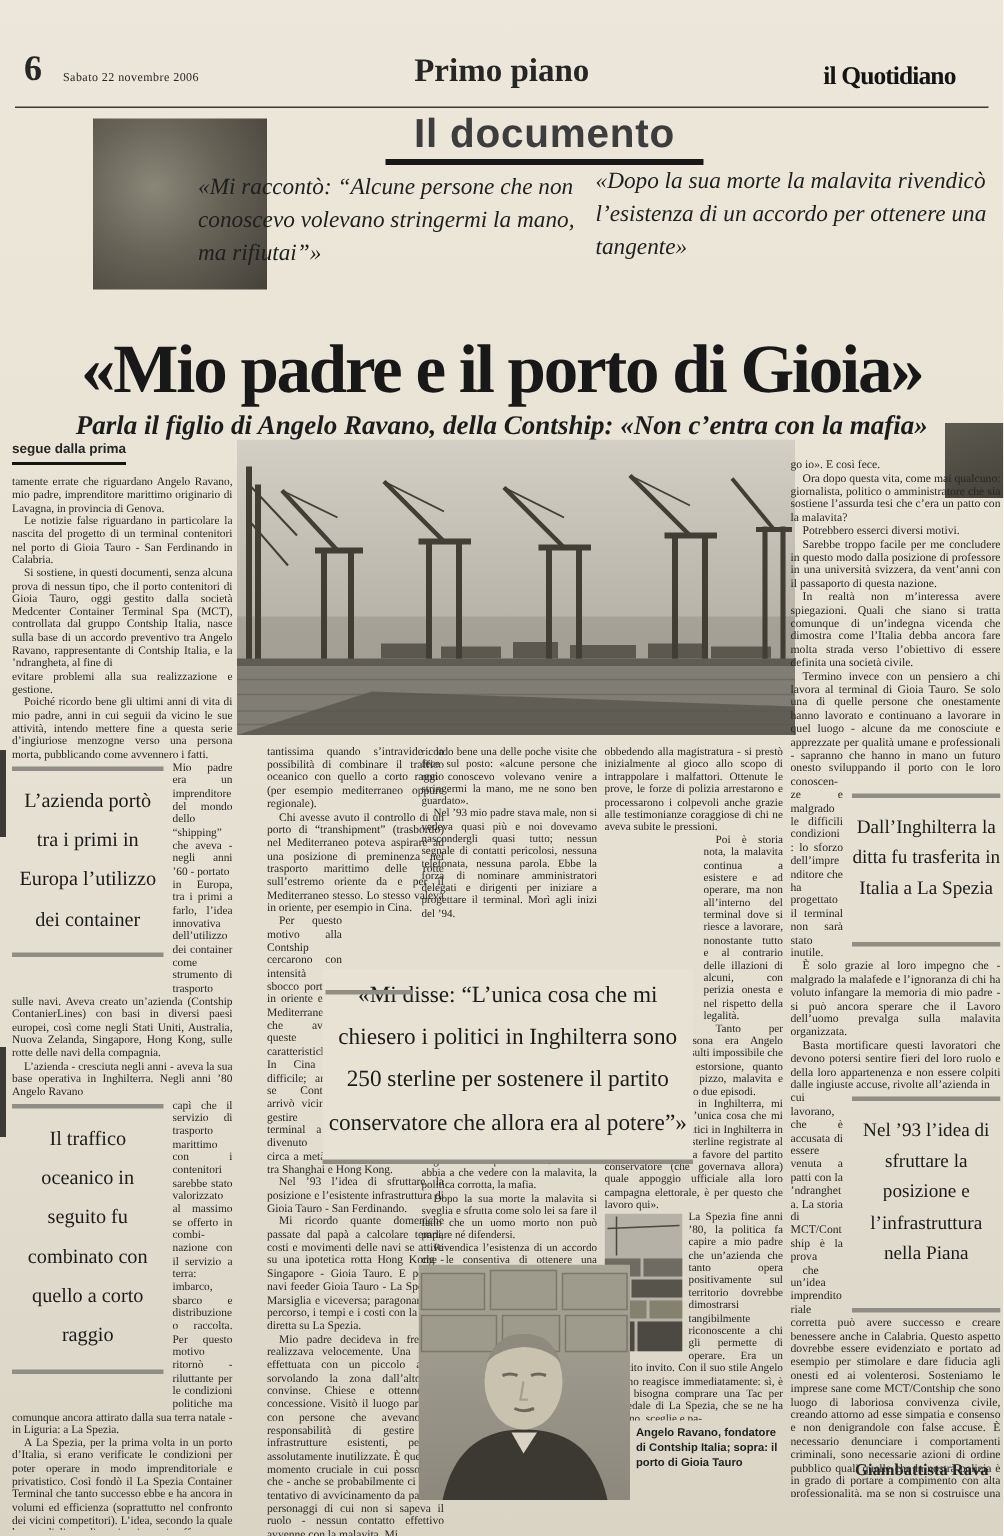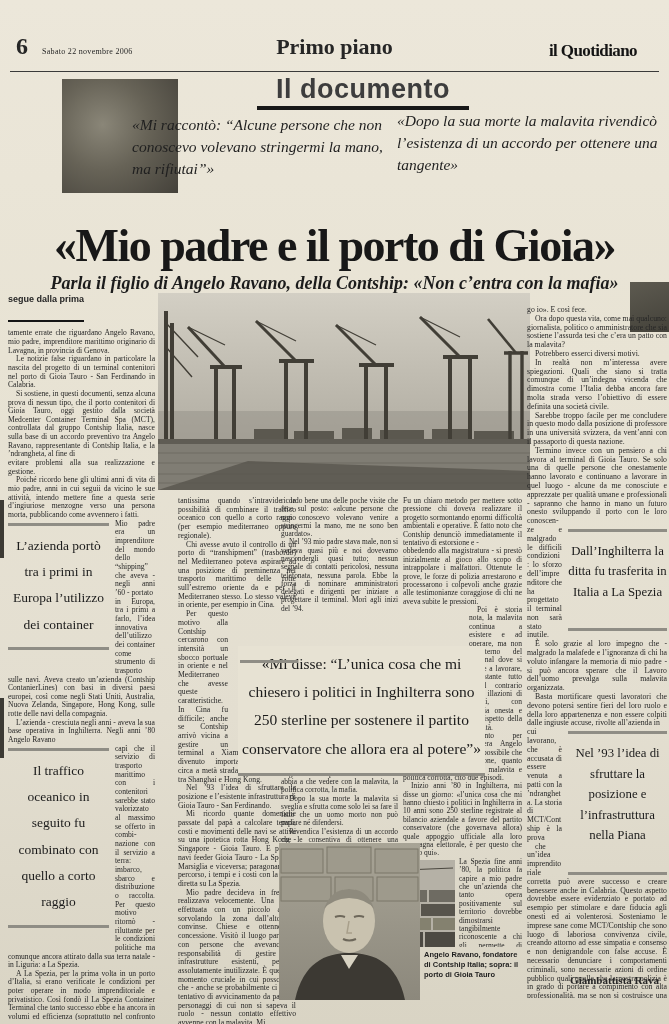"segue dalla prima" .cont-label { padding-bottom: 16px -> 4px }
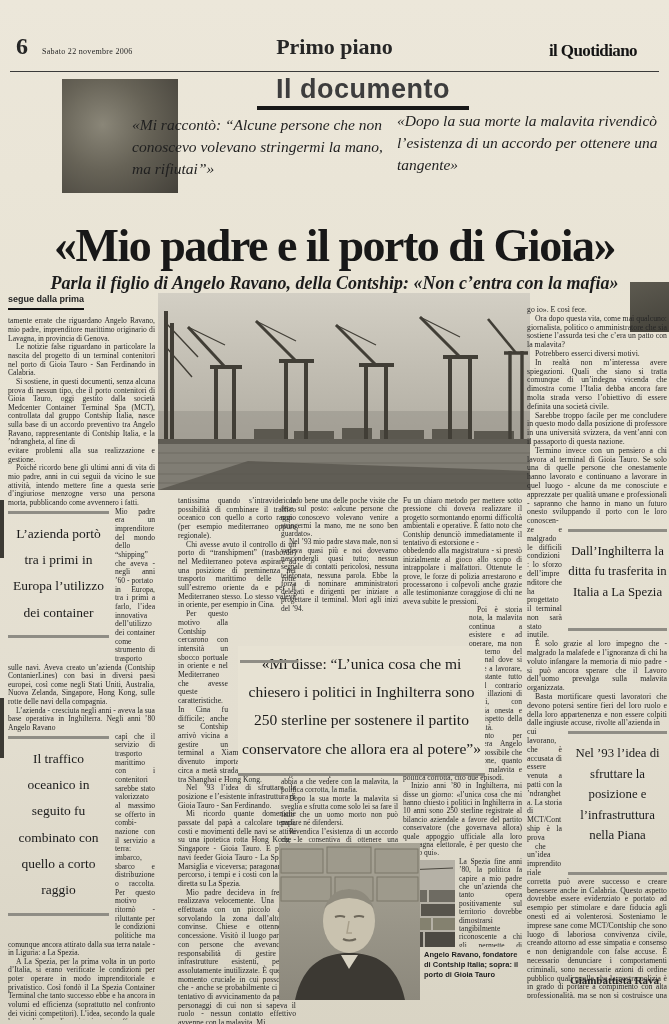"In realtà non m’interessa avere" p { order: before "Sarebbe troppo facile per me" -> after "Sarebbe troppo facile per me" }
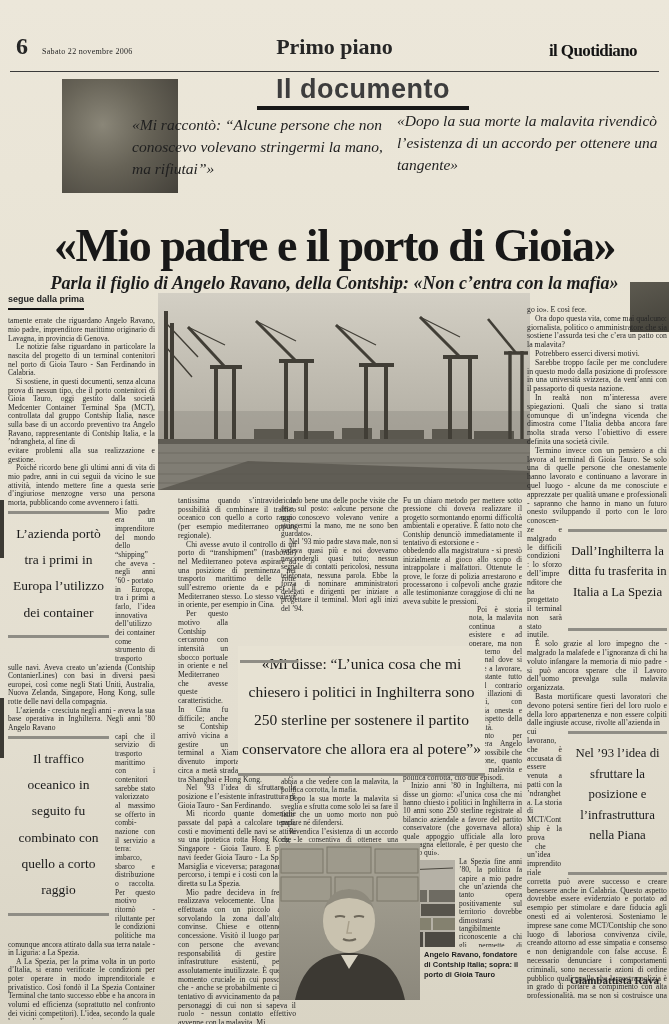"Fu un chiaro metodo per" p.ni { html: <p>Fu un chiaro metodo per mettere sotto pressione chi doveva realizzare il progetto sormontando enormi difficoltà ambientali e operative. È fatto noto che Contship denunciò immediatamente il tentativo di estorsione e -</p> -> none }
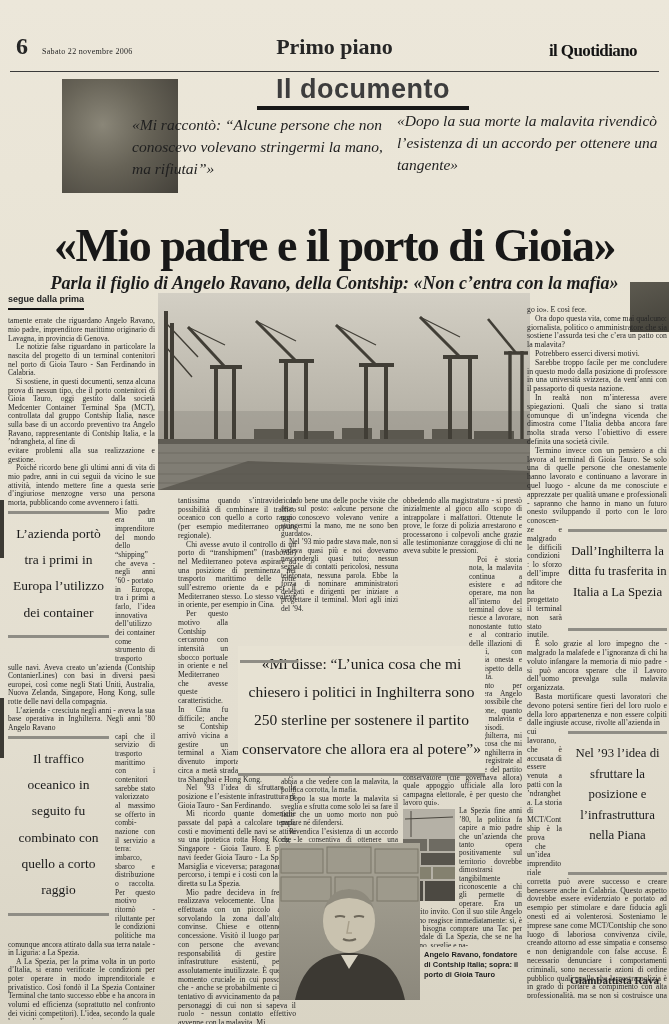"«Mi disse: “L’unica cosa che" .mid-quote { margin-left: 23px -> none }
